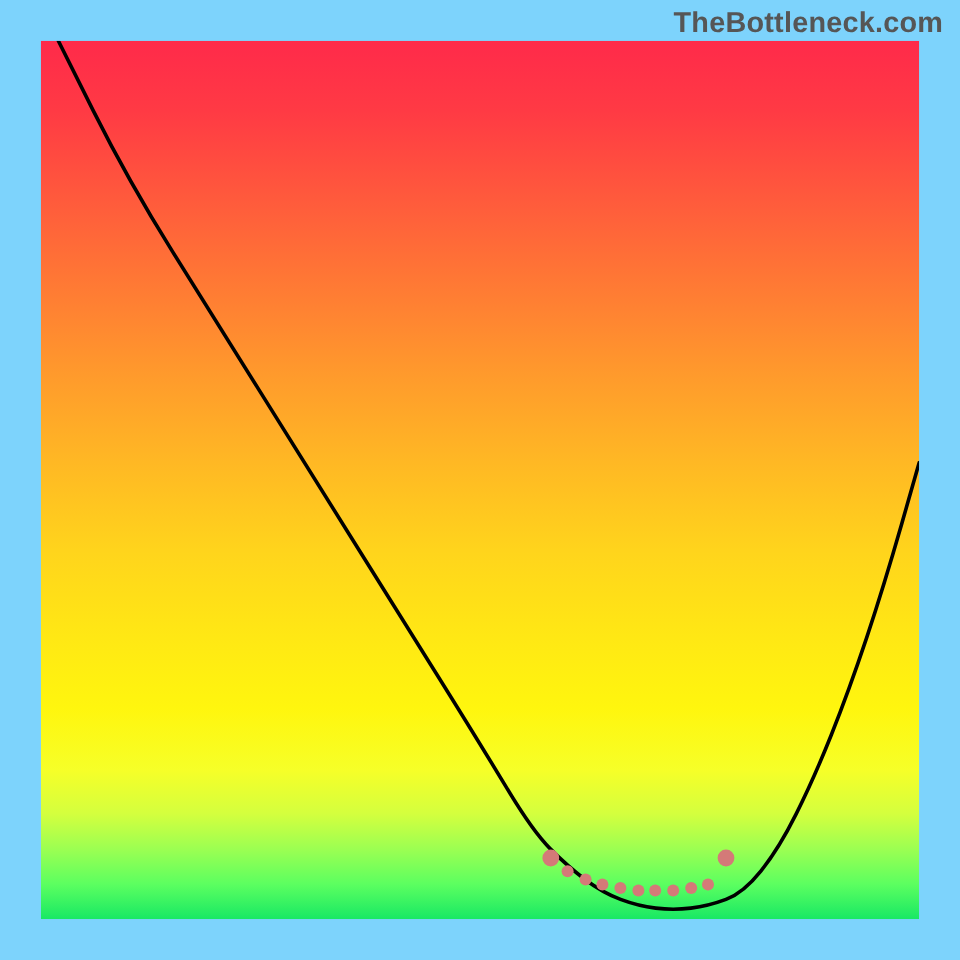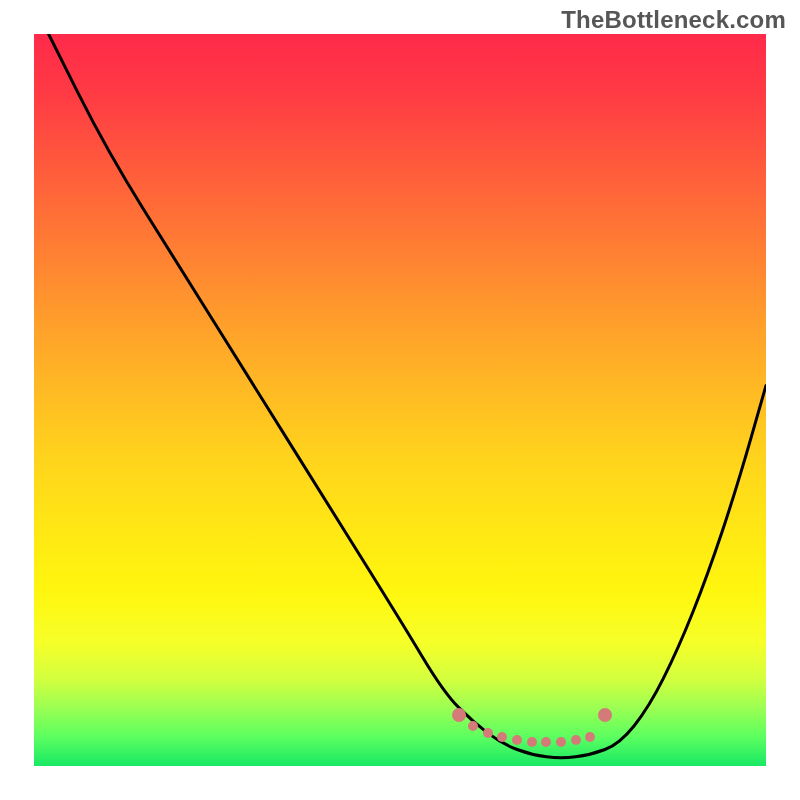"TheBottleneck.com" .frame { background: #ffffff -> #7dd3fc }
